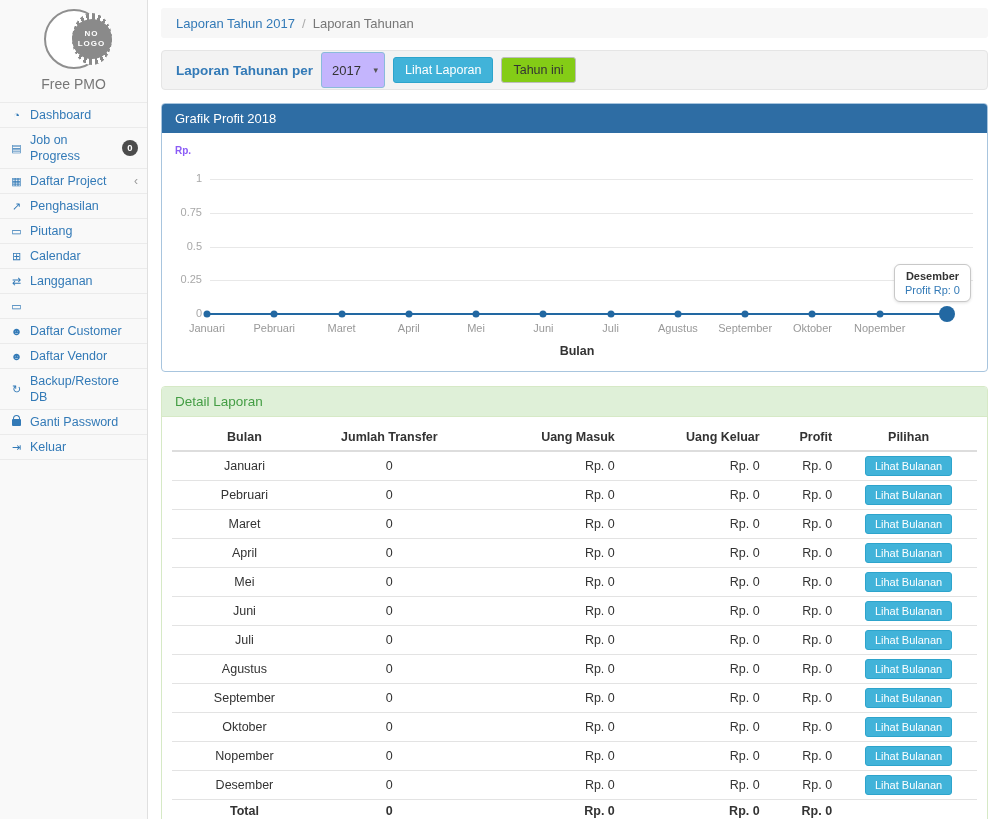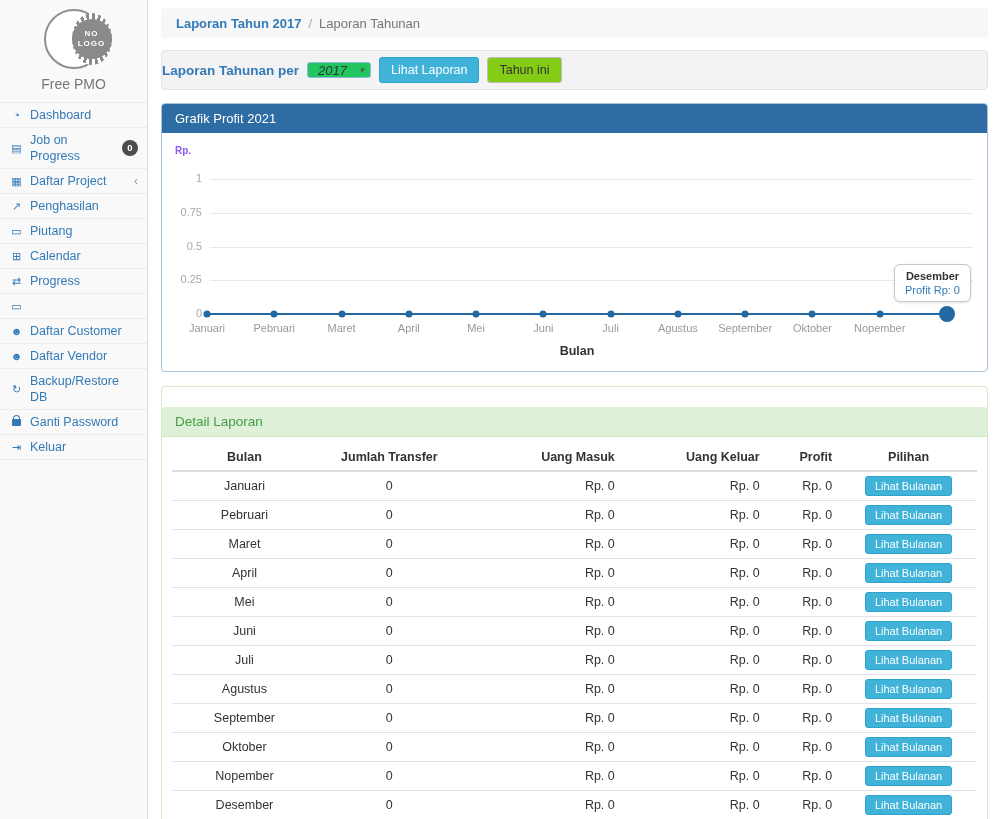"Laporan Tahun 2017" .crumb-link { font-weight: bold -> none }
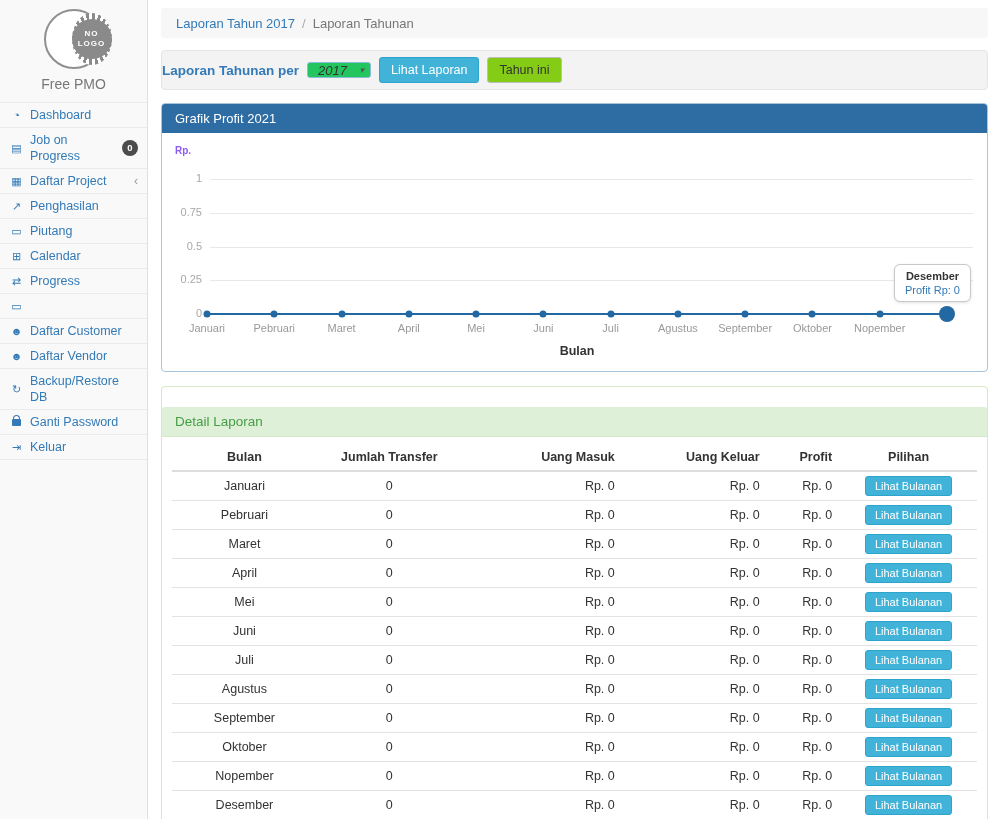"Laporan Tahunan per" .toolbar { padding: 0 0 -> 0 14px }
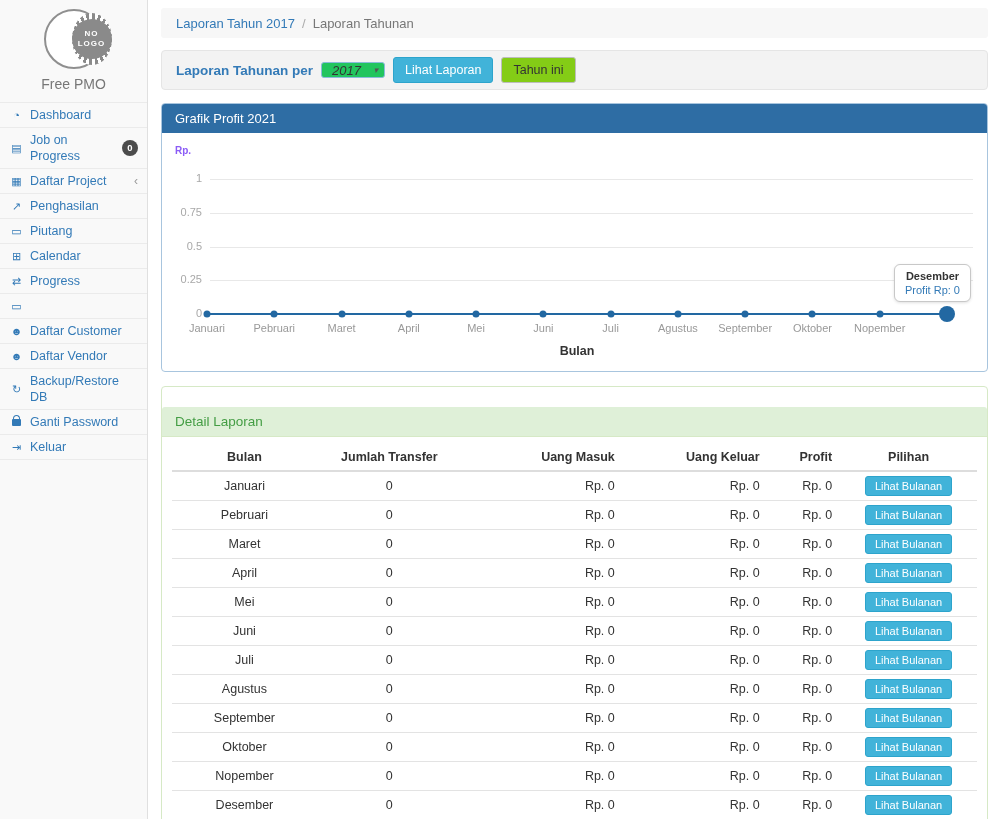"2017" .year-select { background: #22c55e -> #c4b5fd; font-style: italic -> none; height: 16px -> 36px }
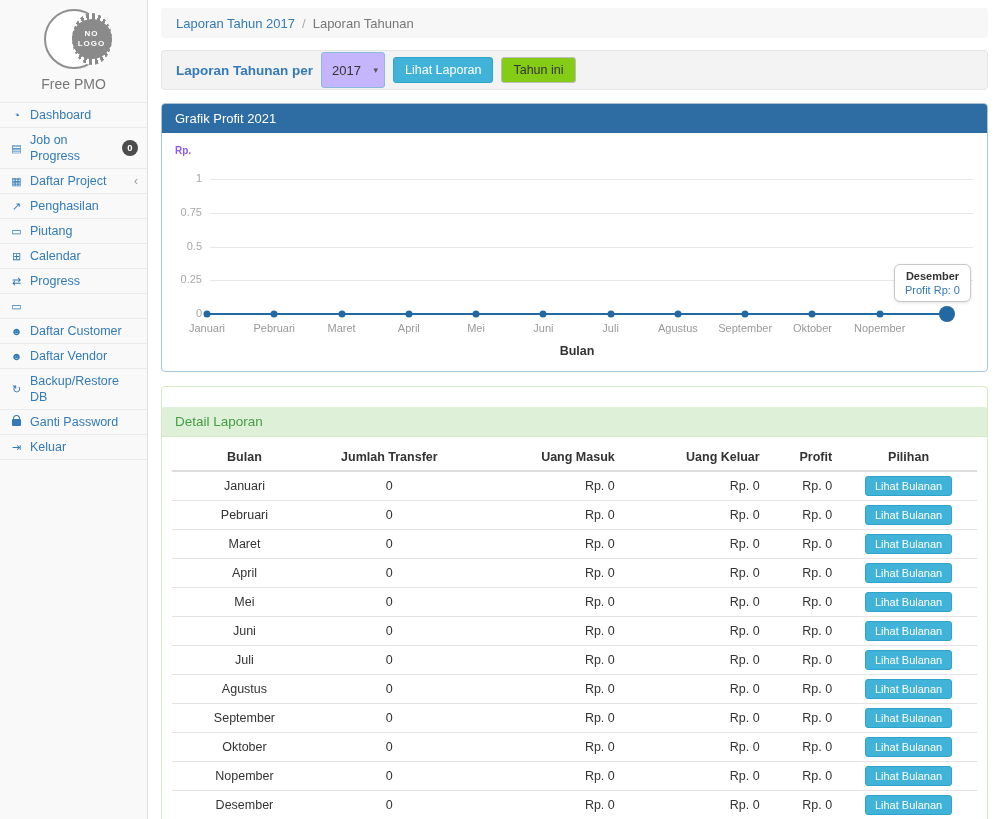"Grafik Profit 2021" div.panel-heading { text: 2021 -> 2018 }
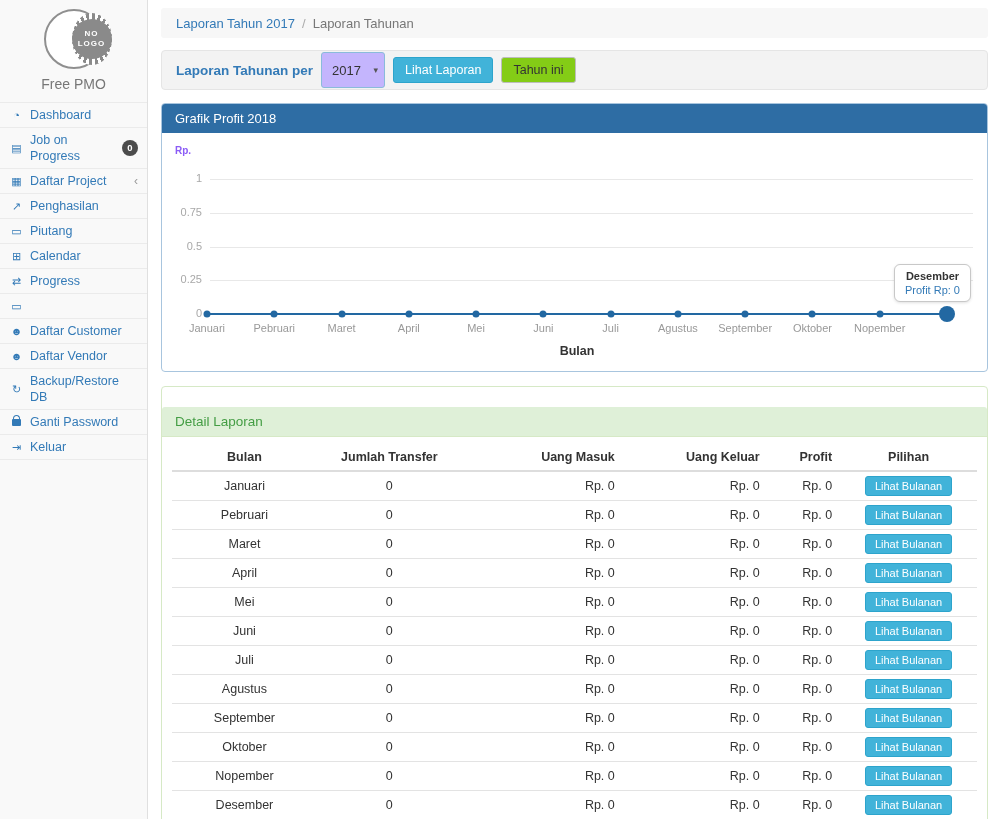"Progress" span.side-label { text: Progress -> Langganan }
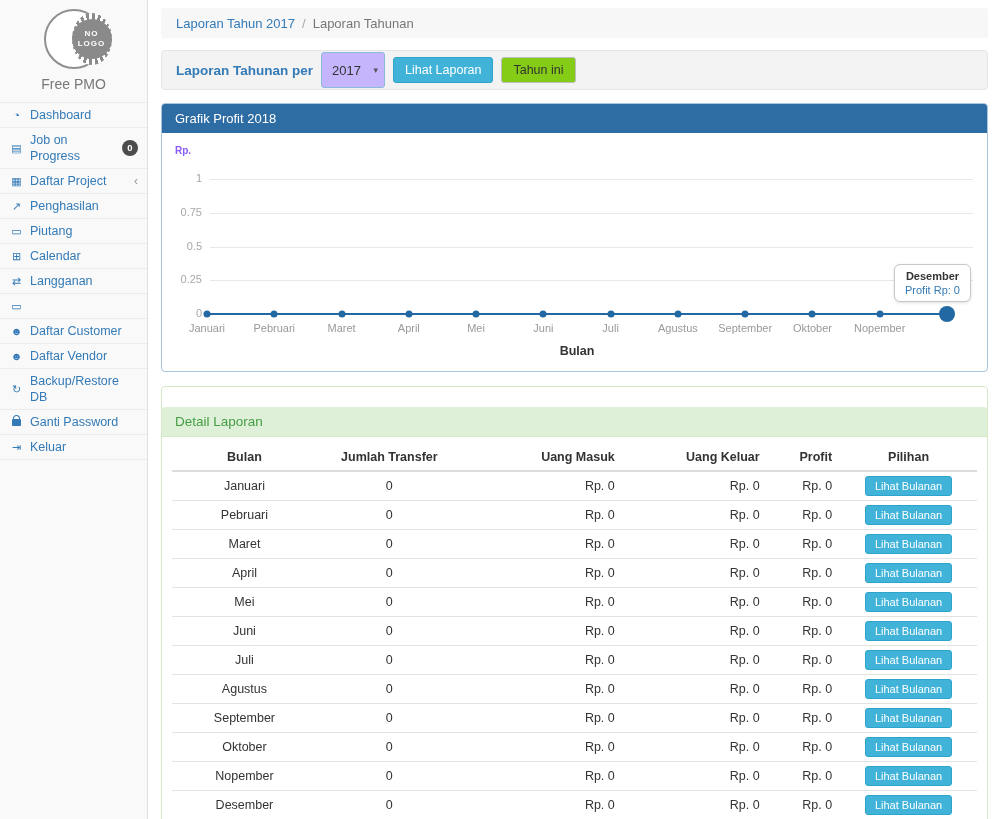"Detail Laporan" .panel-success .panel-heading { margin-top: 20px -> none }
